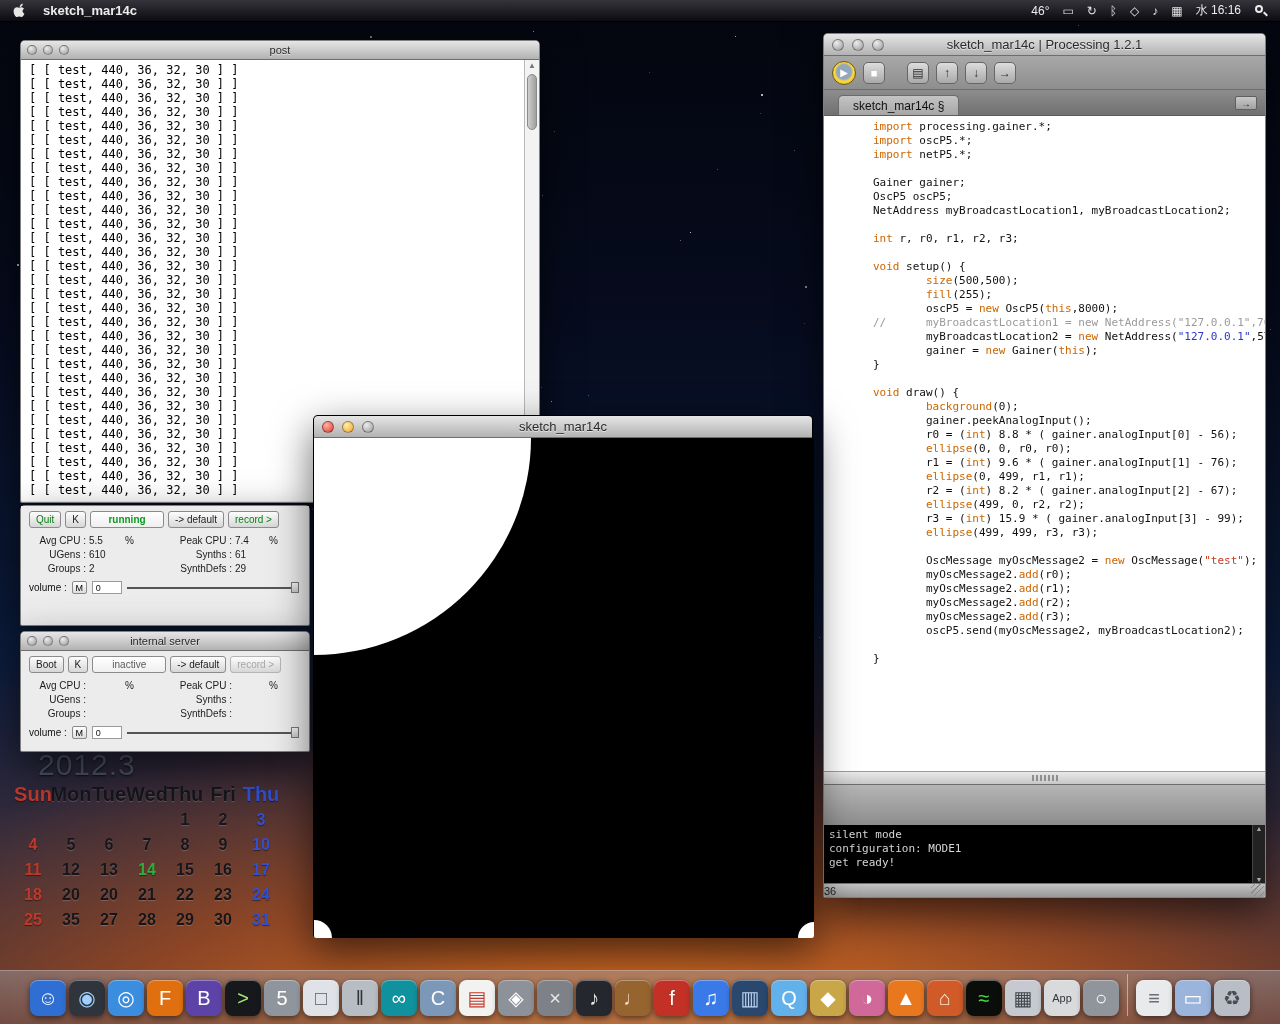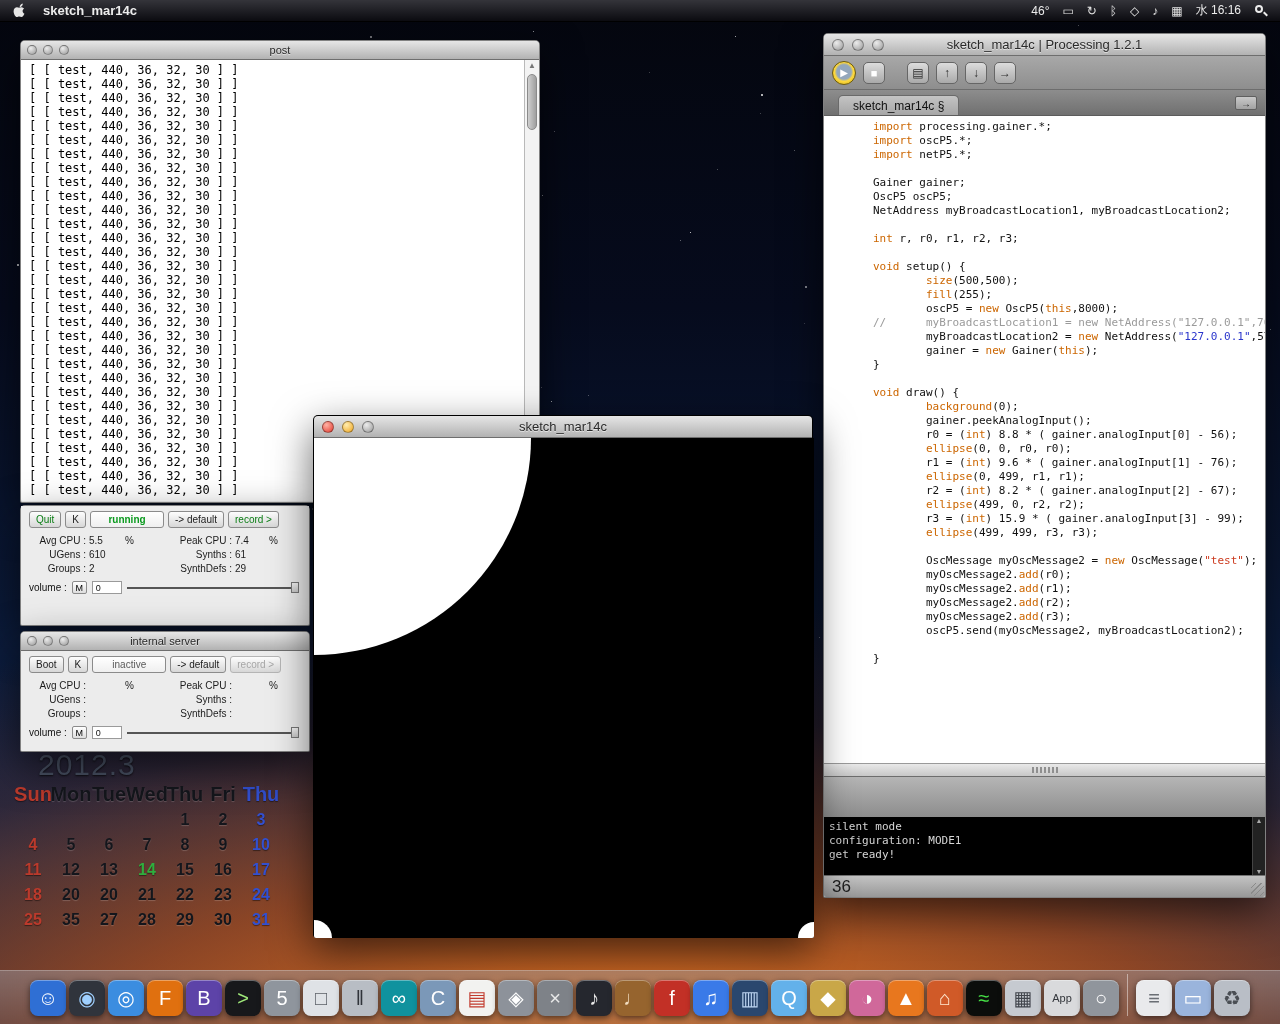"36" .pstatus { font-size: 17px -> 11px; height: 22px -> 14px; padding-left: 8px -> none }
